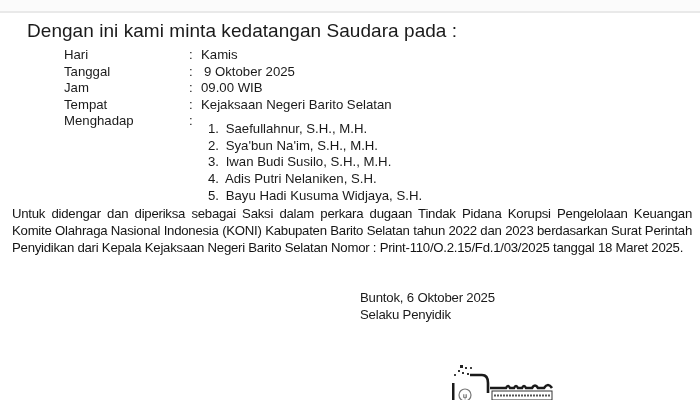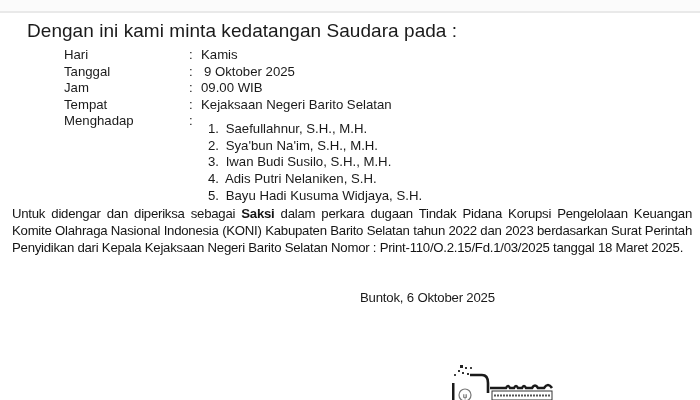"Saksi" .paragraph b { font-weight: bold -> normal }
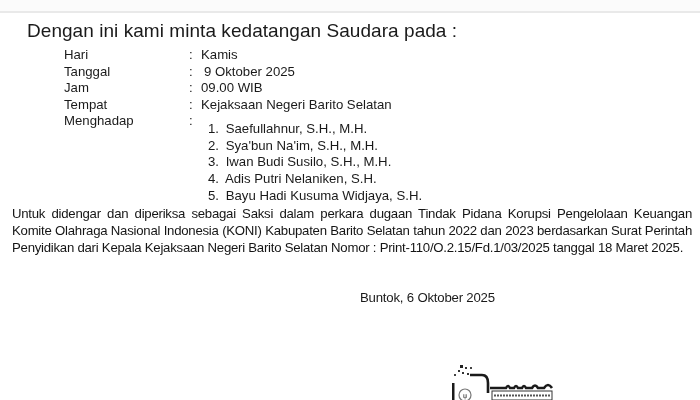"Selaku Penyidik" div { html: none -> <div>Selaku Penyidik</div> }
